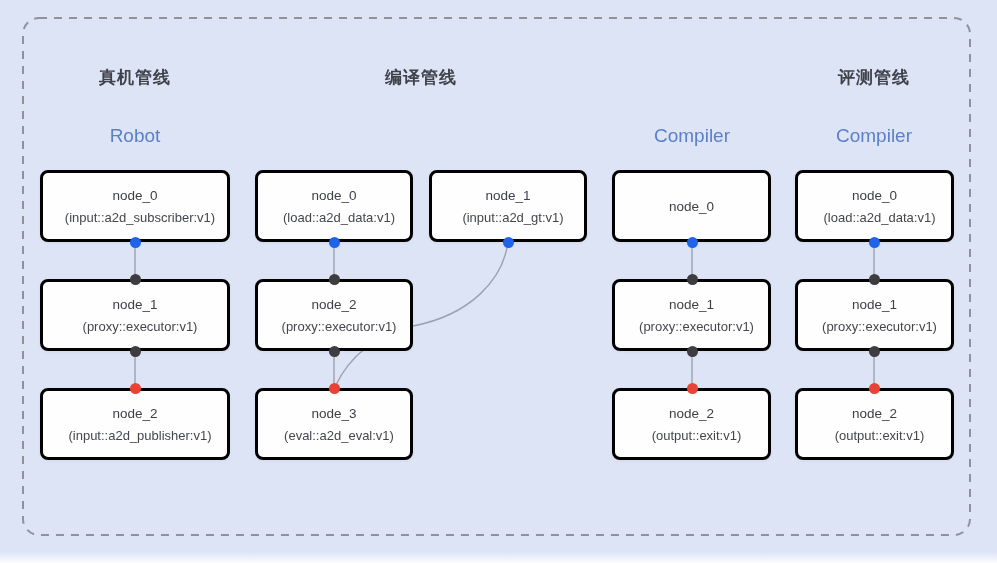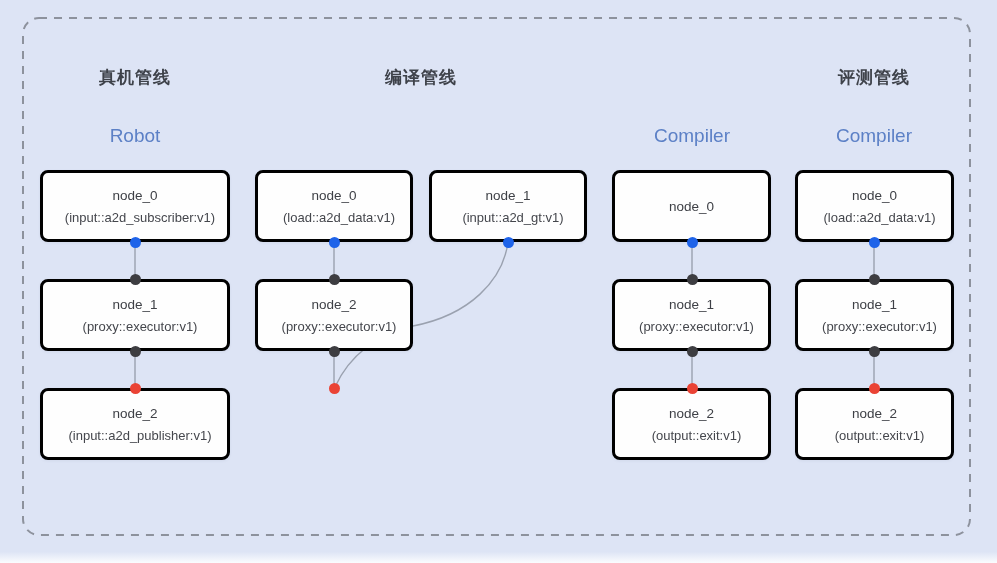"node_3" div.node { html: none -> <div> <div>node_3</div> <div>(eval::a2d_eval:v1)</div> </div> }
